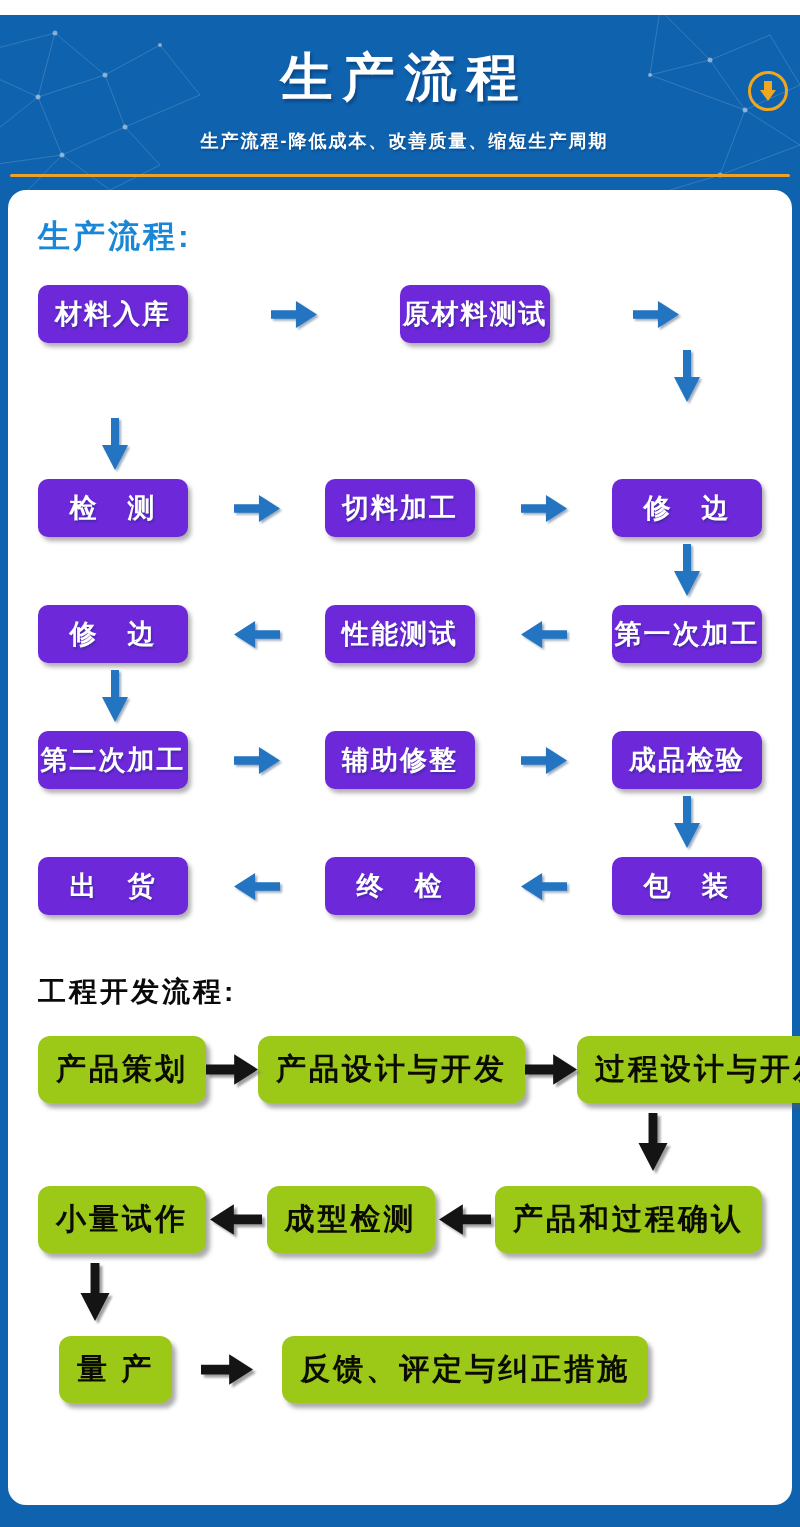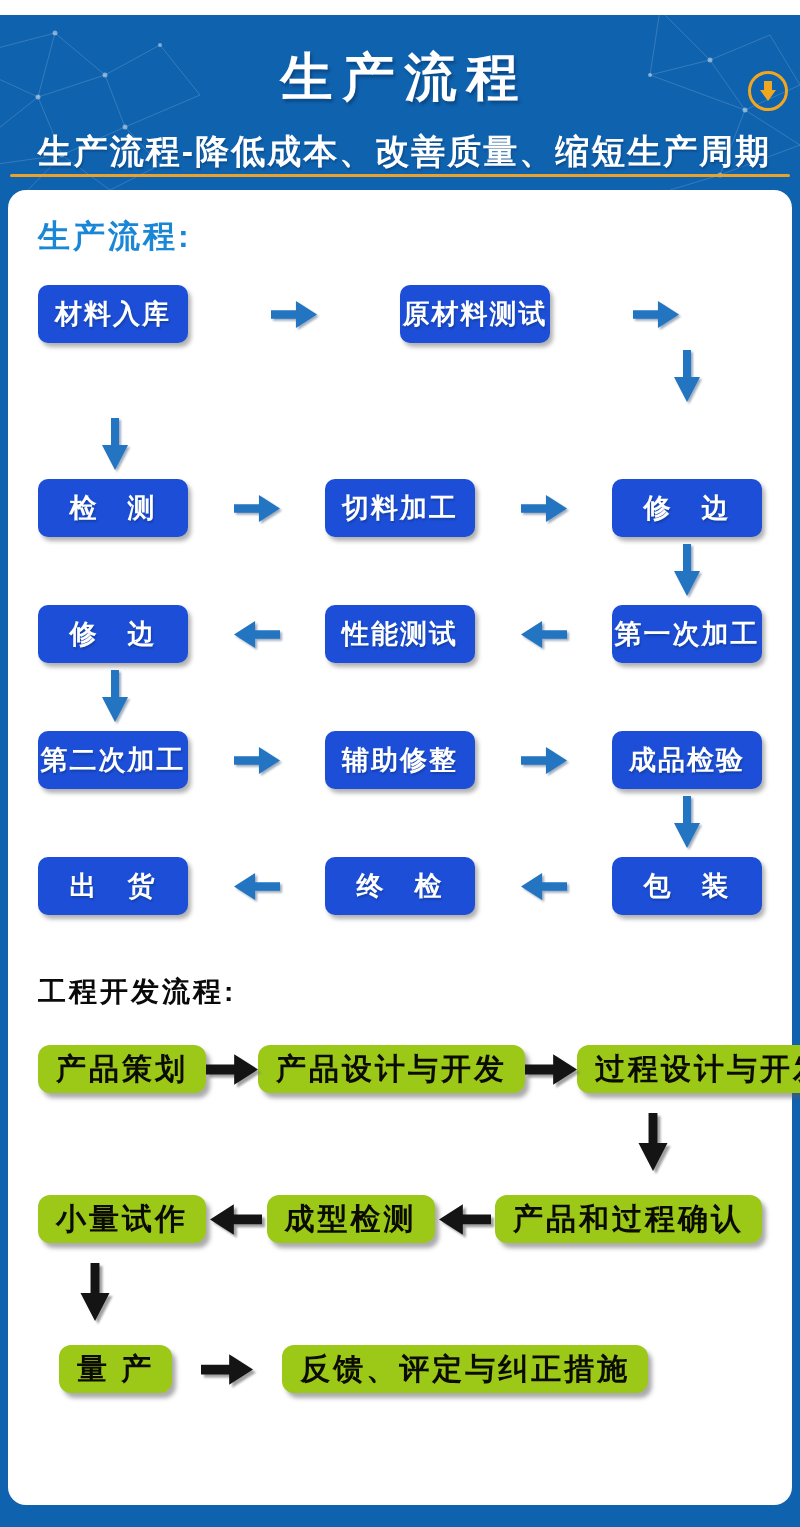"生产流程-降低成本、改善质量、缩短生产周期" .hero-subtitle { font-size: 34px -> 18px }
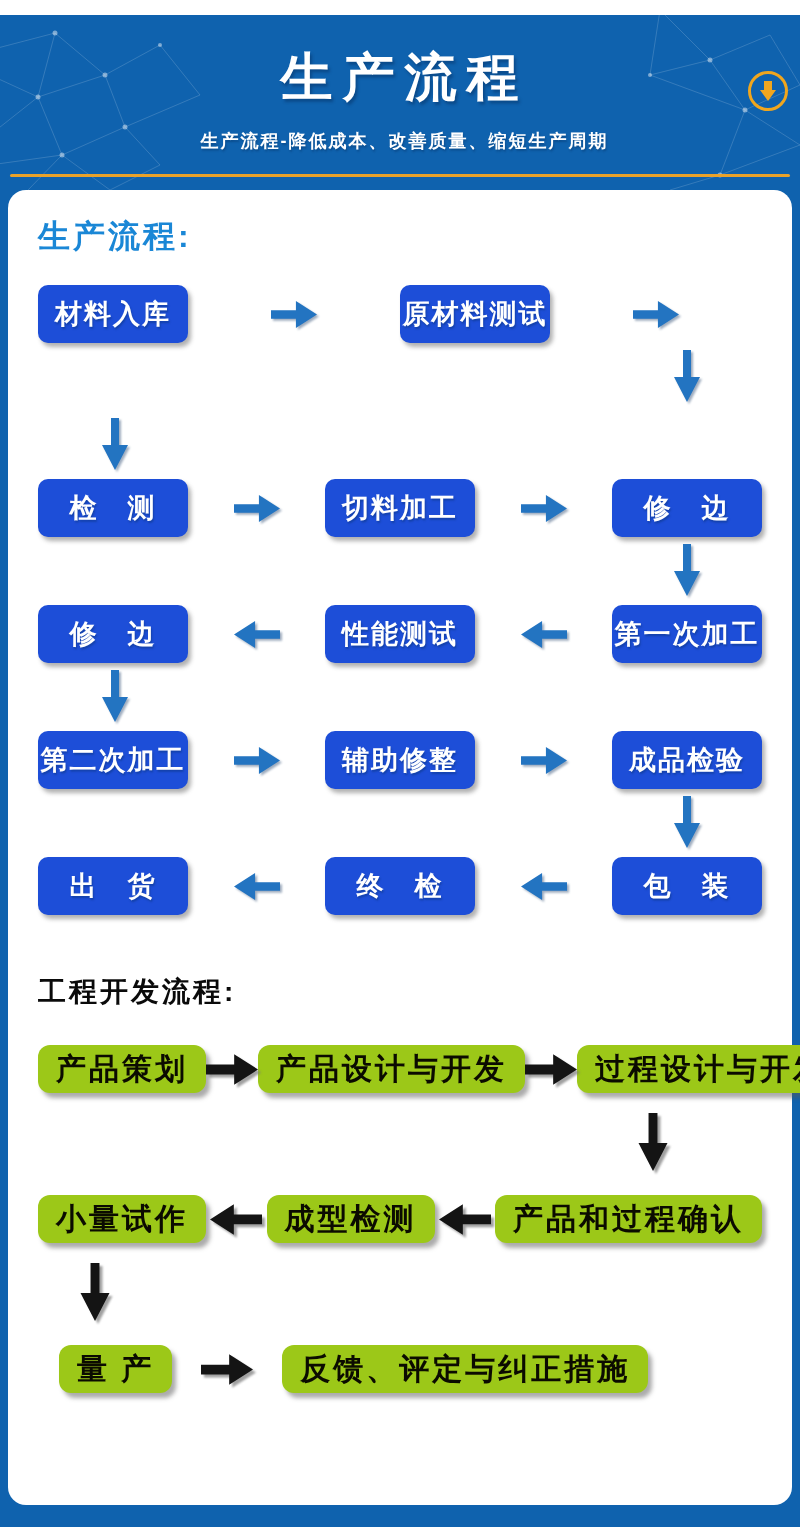"材料入库" .fbox { background: #1d4ed8 -> #6d28d9 }
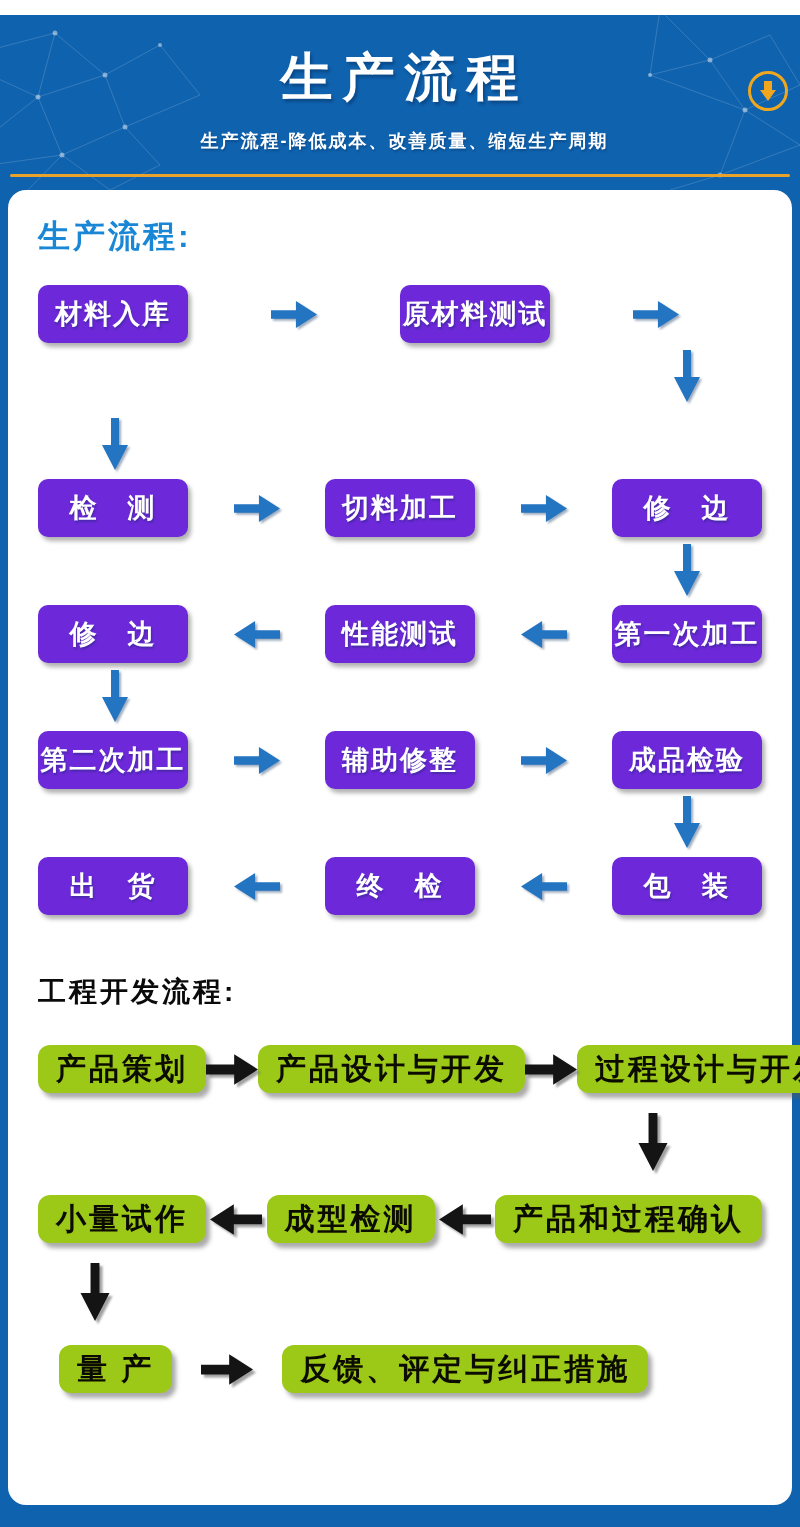"产品策划" .gbox { height: 48px -> 67px }
